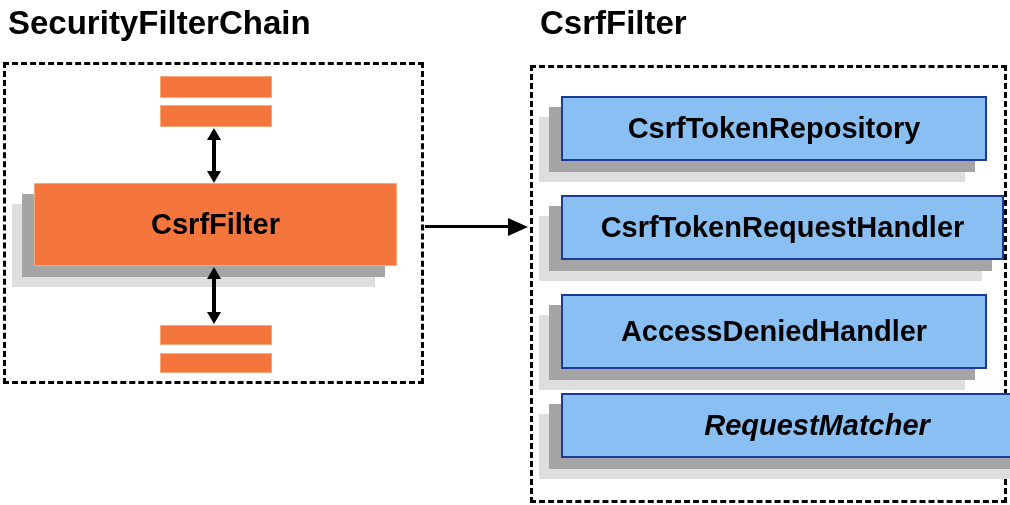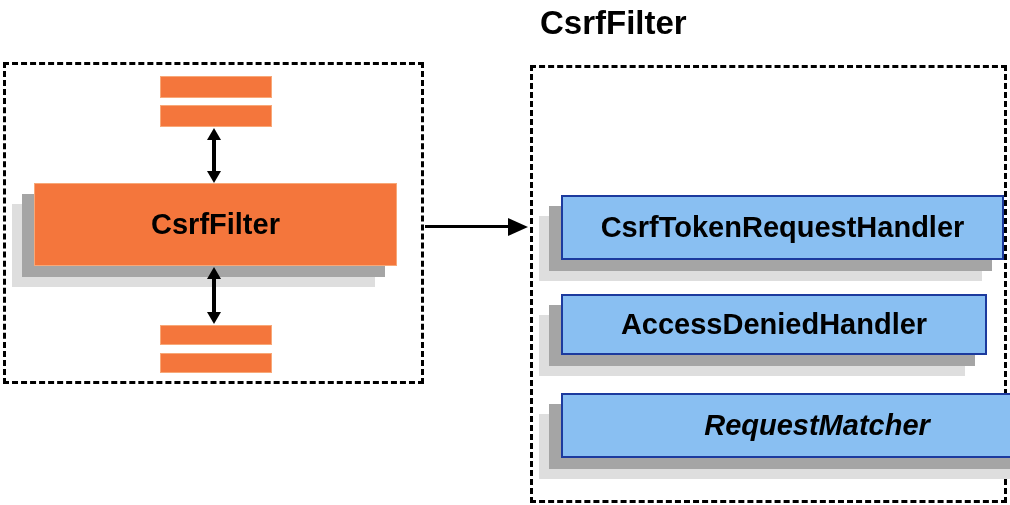"SecurityFilterChain" div.panel-title { html: none -> <div>SecurityFilterChain</div> }
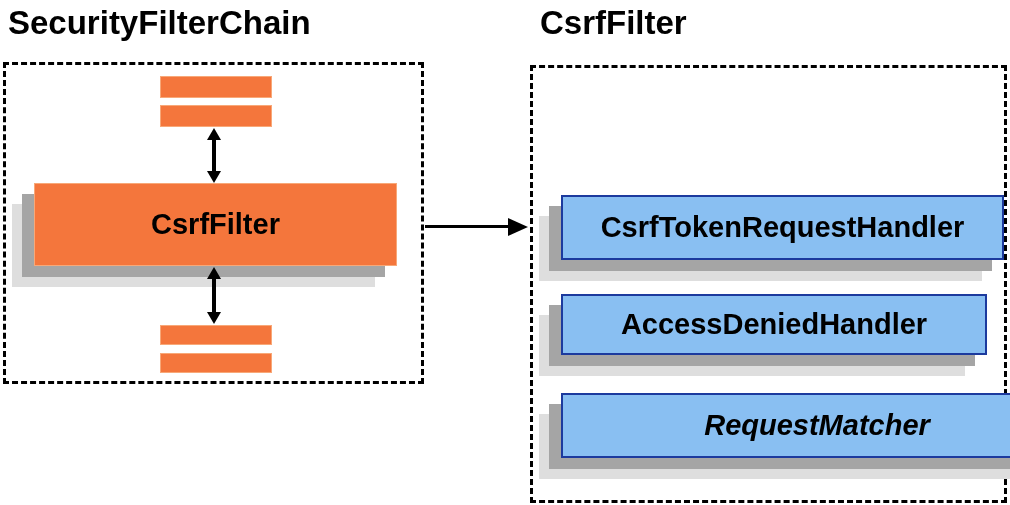"CsrfTokenRepository" div.node-wrap { html: none -> <div> <div></div> <div></div> <div>CsrfTokenRepository</div> </div> }
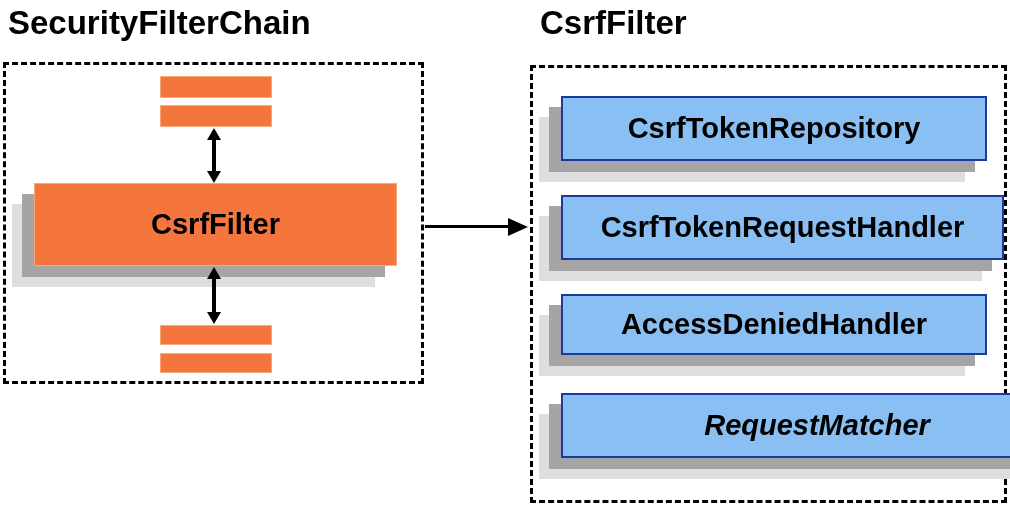"AccessDeniedHandler" div.node-wrap { height: 61px -> 75px }
